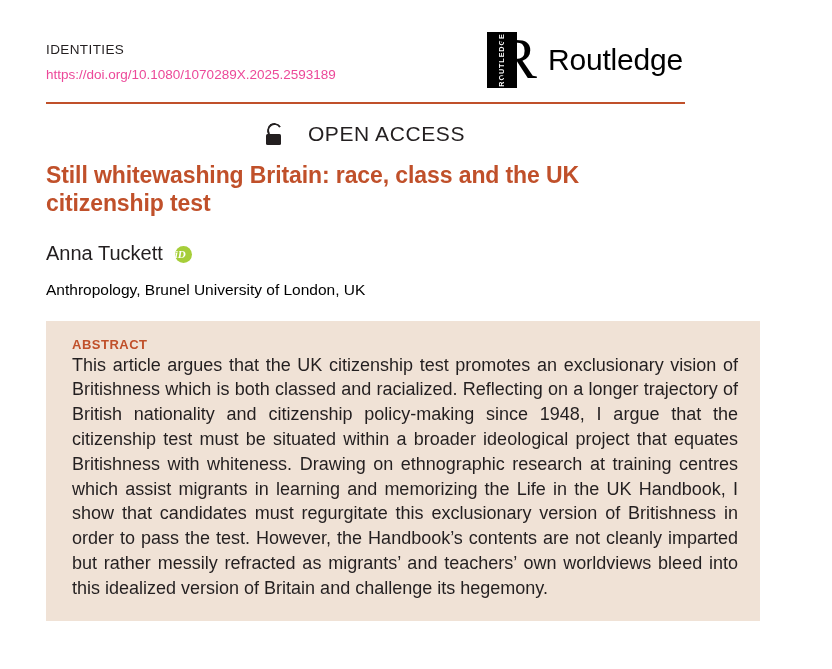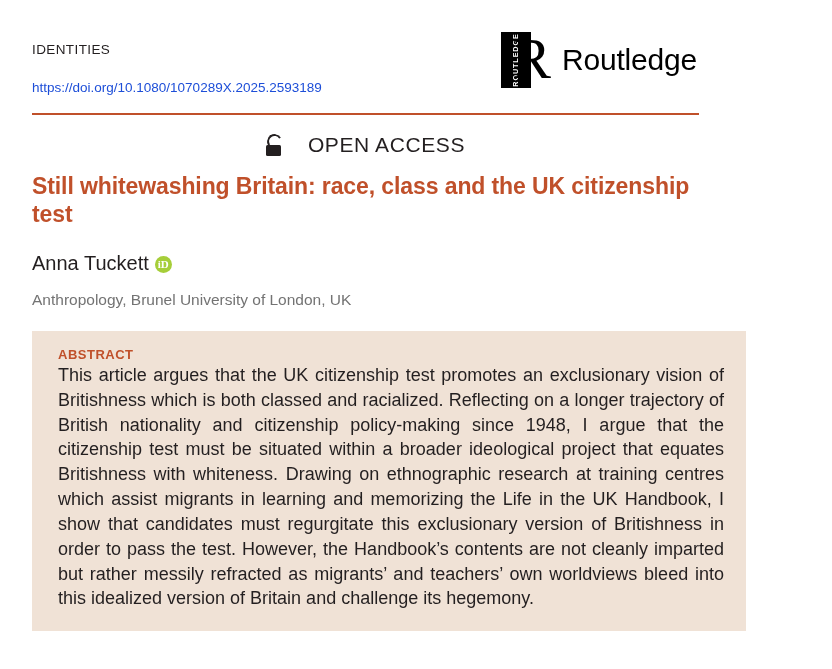"IDENTITIES" .page { padding: 0 32px -> 0 46px }
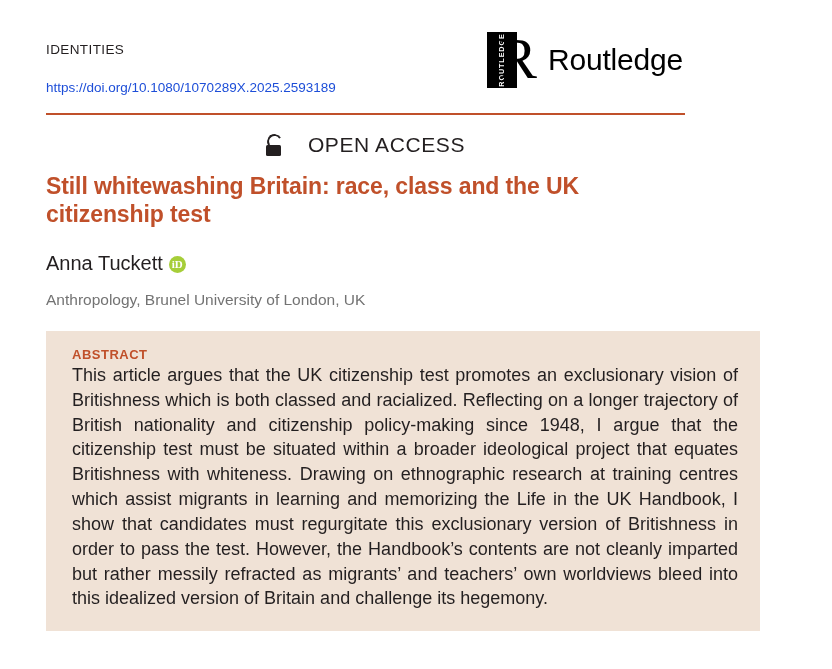"https://doi.org/10.1080/1070289X.2025.25" .journal-doi { color: #1d4ed8 -> #ec4899; margin-top: 18px -> 5px }
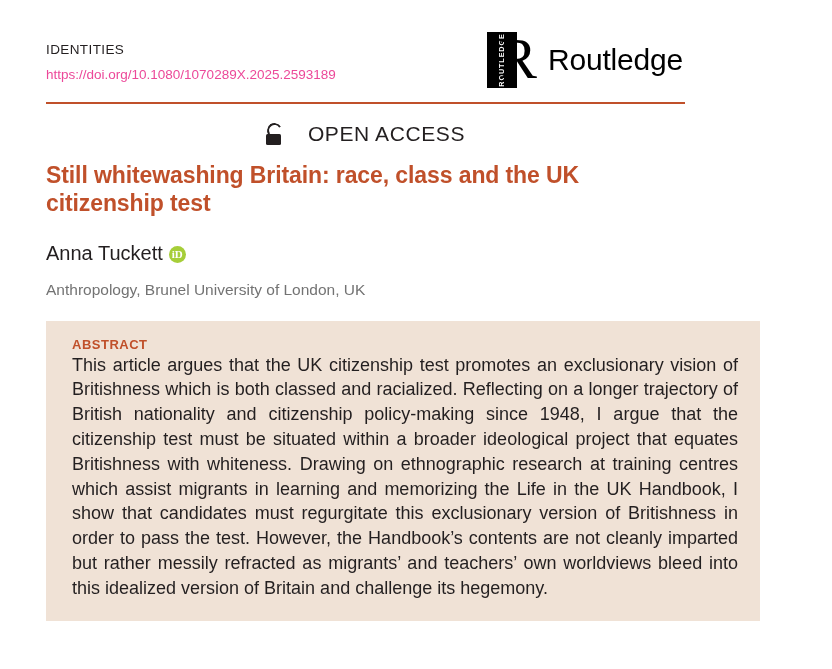"Anna Tuckett" .authors { gap: 2px -> 8px }
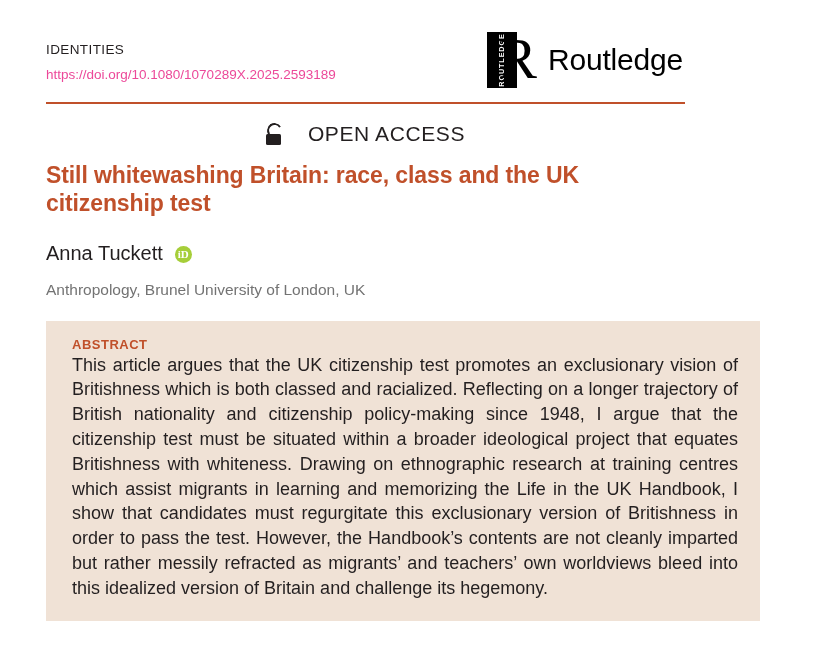"iD" .orcid { font-style: none -> italic; text-align: center -> left }
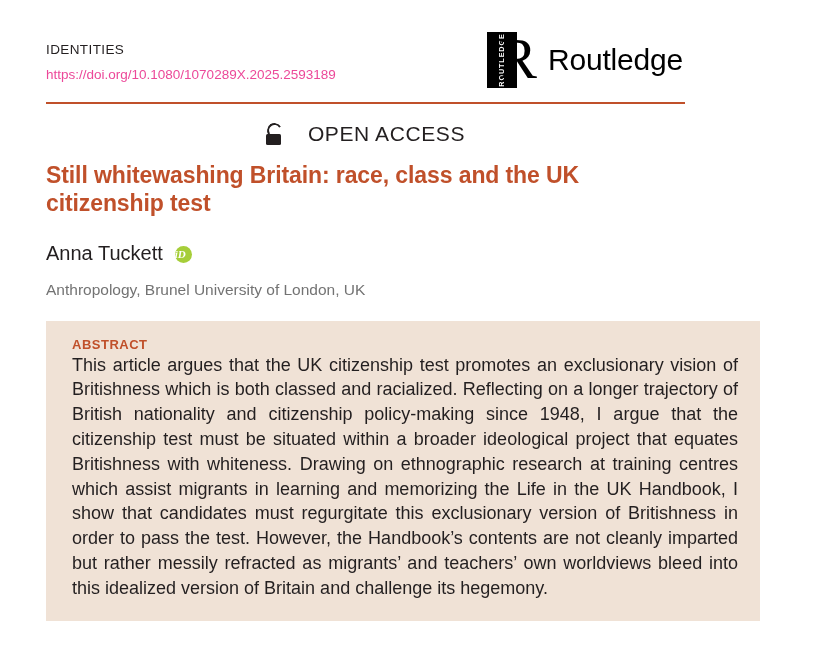"Anthropology, Brunel University of" .affiliation { color: #737373 -> #000000 }
